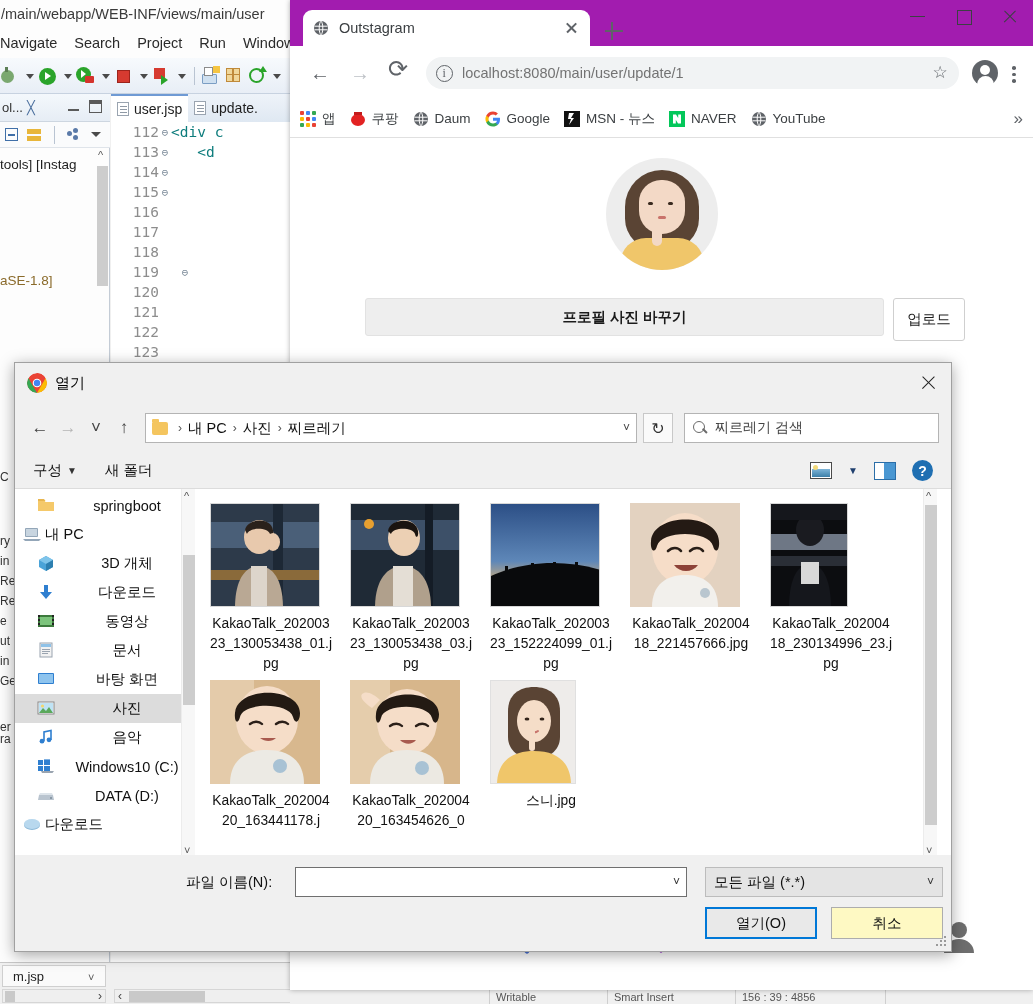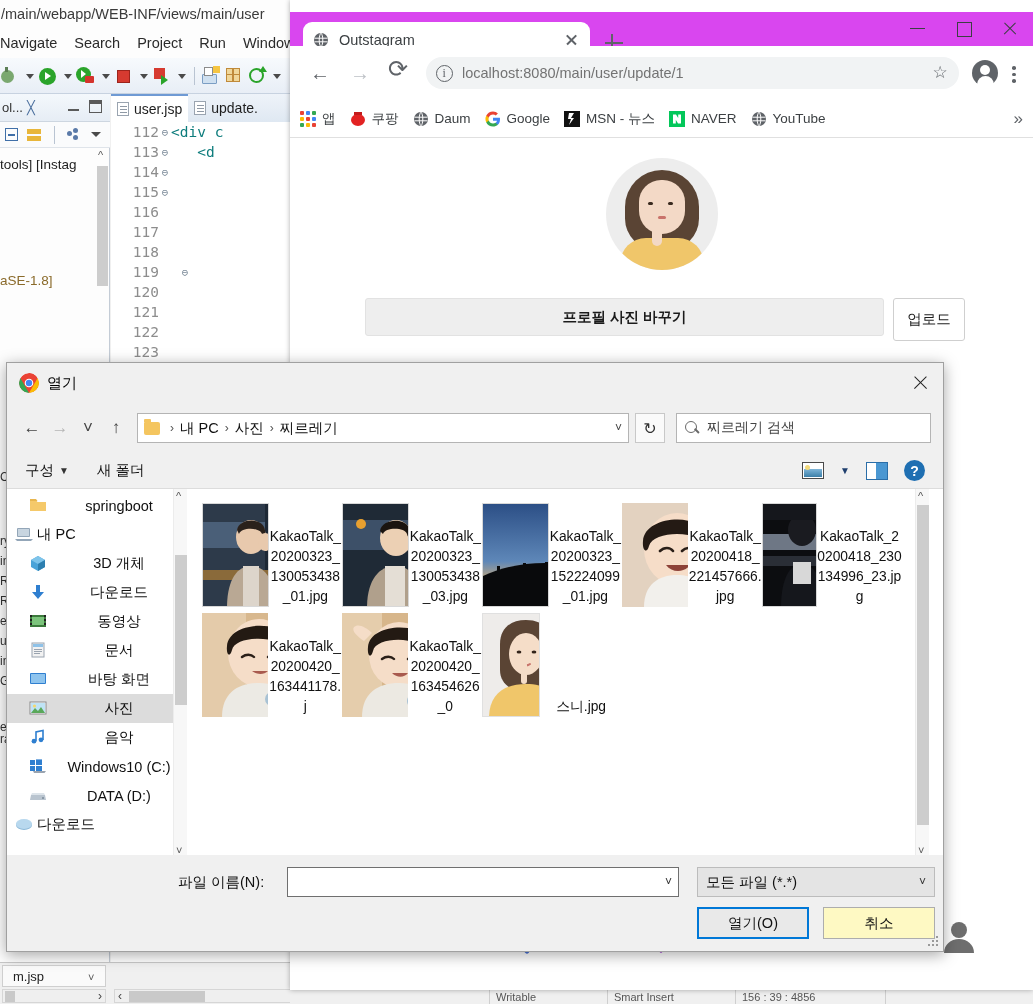"Outstagram" .chrome-tabstrip { background: #d946ef -> #a21caf; top: 12px -> 0 }
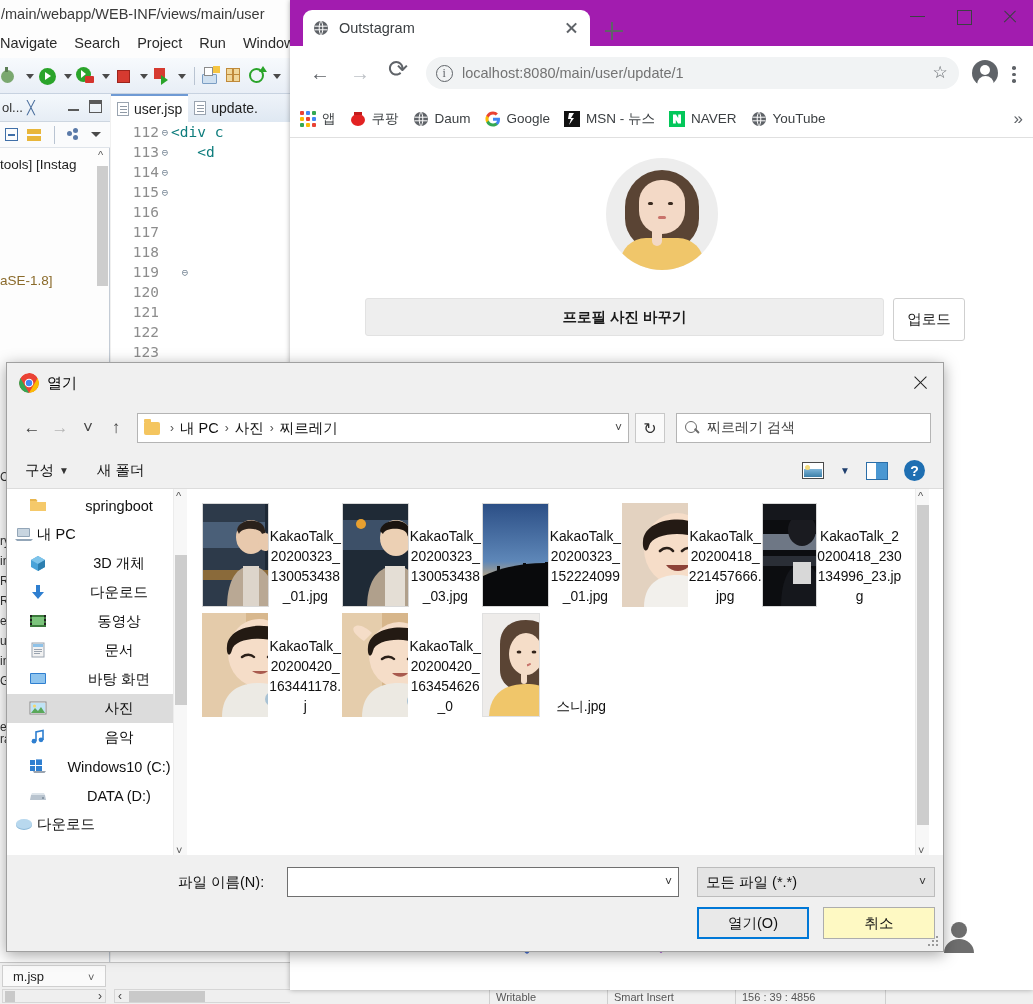"열기" .dialog { left: 6px -> 14px }
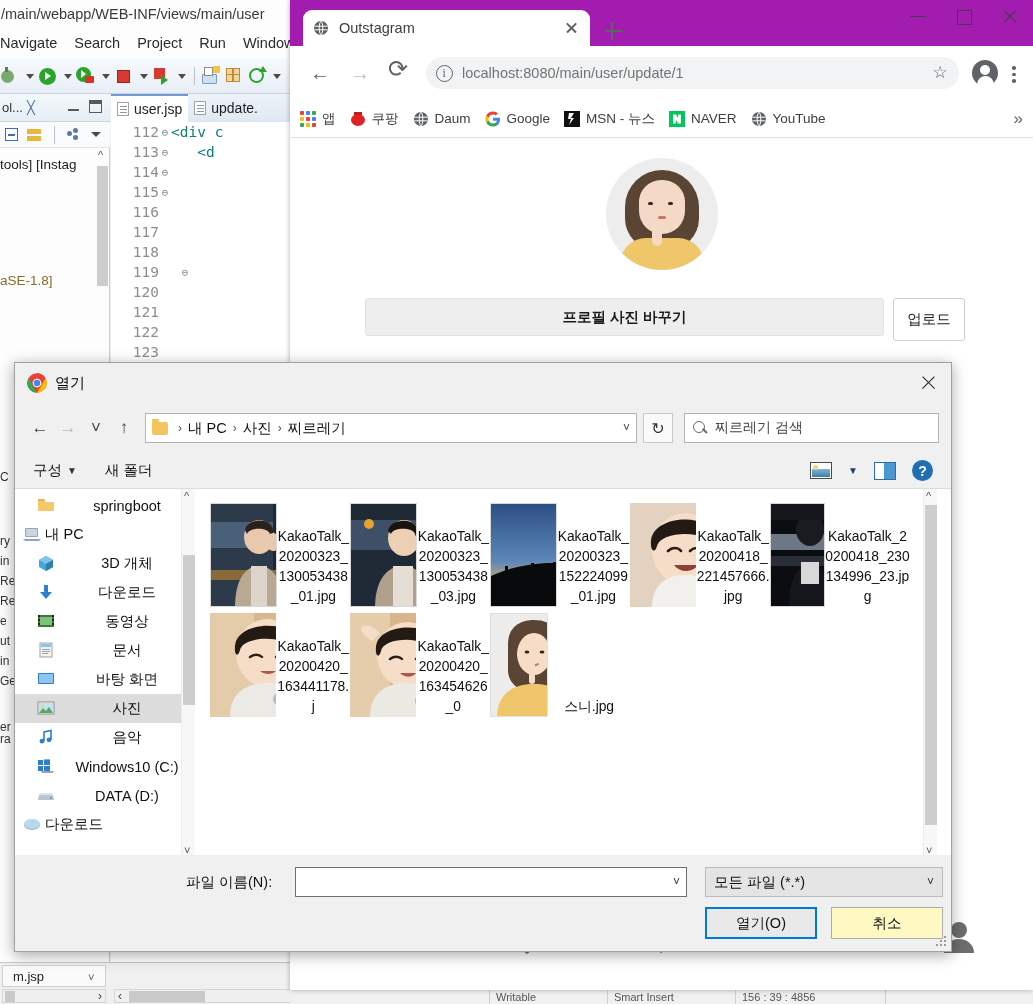"KakaoTalk_20200323_130053438_01.jpg" .fitem { align-items: flex-end -> flex-start; flex-direction: row -> column }
